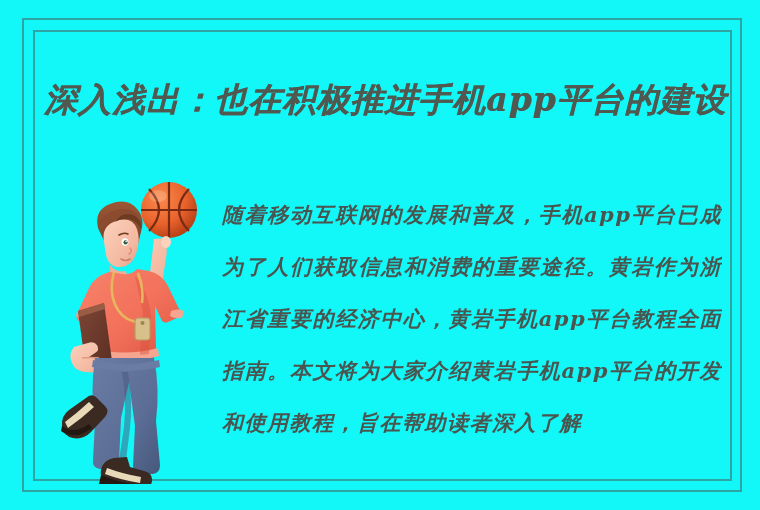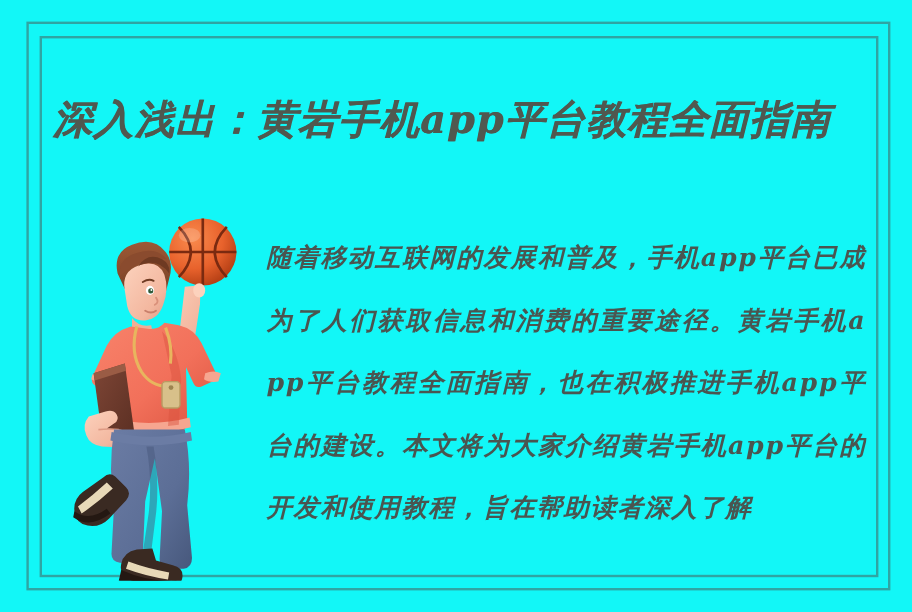"深入浅出：黄岩手机app平台教程全面指南" h1.title { text: 黄岩手机app平台教程全面指南 -> 也在积极推进手机app平台的建设 }
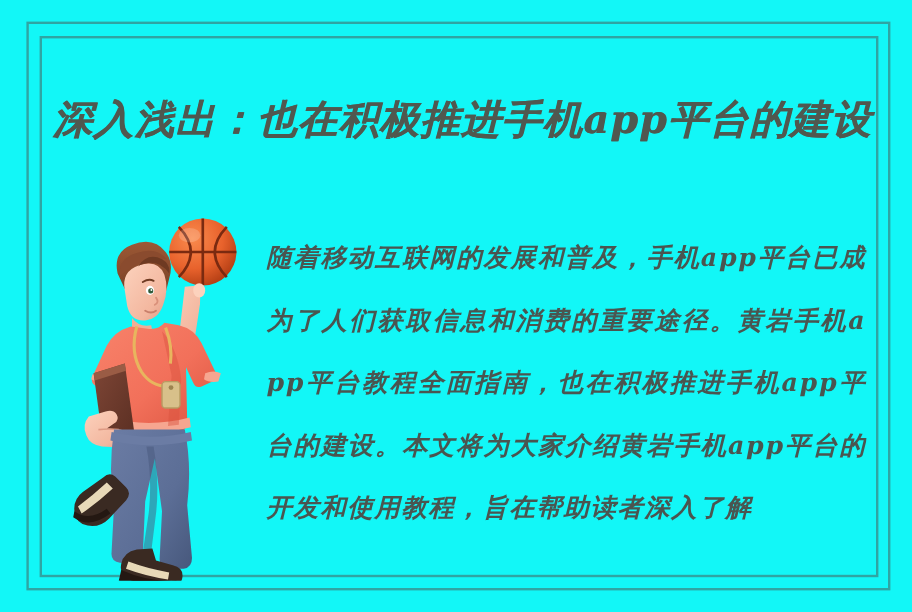"随着移动互联网的发展和普及，手机app平台已成为了人们获取信息和消费的重要途径。" p.body-copy { text: 手机app平台教程全面指南，也在积极推进手机app平台的建设 -> 作为浙江省重要的经济中心，黄岩手机app平台教程全面指南 }
